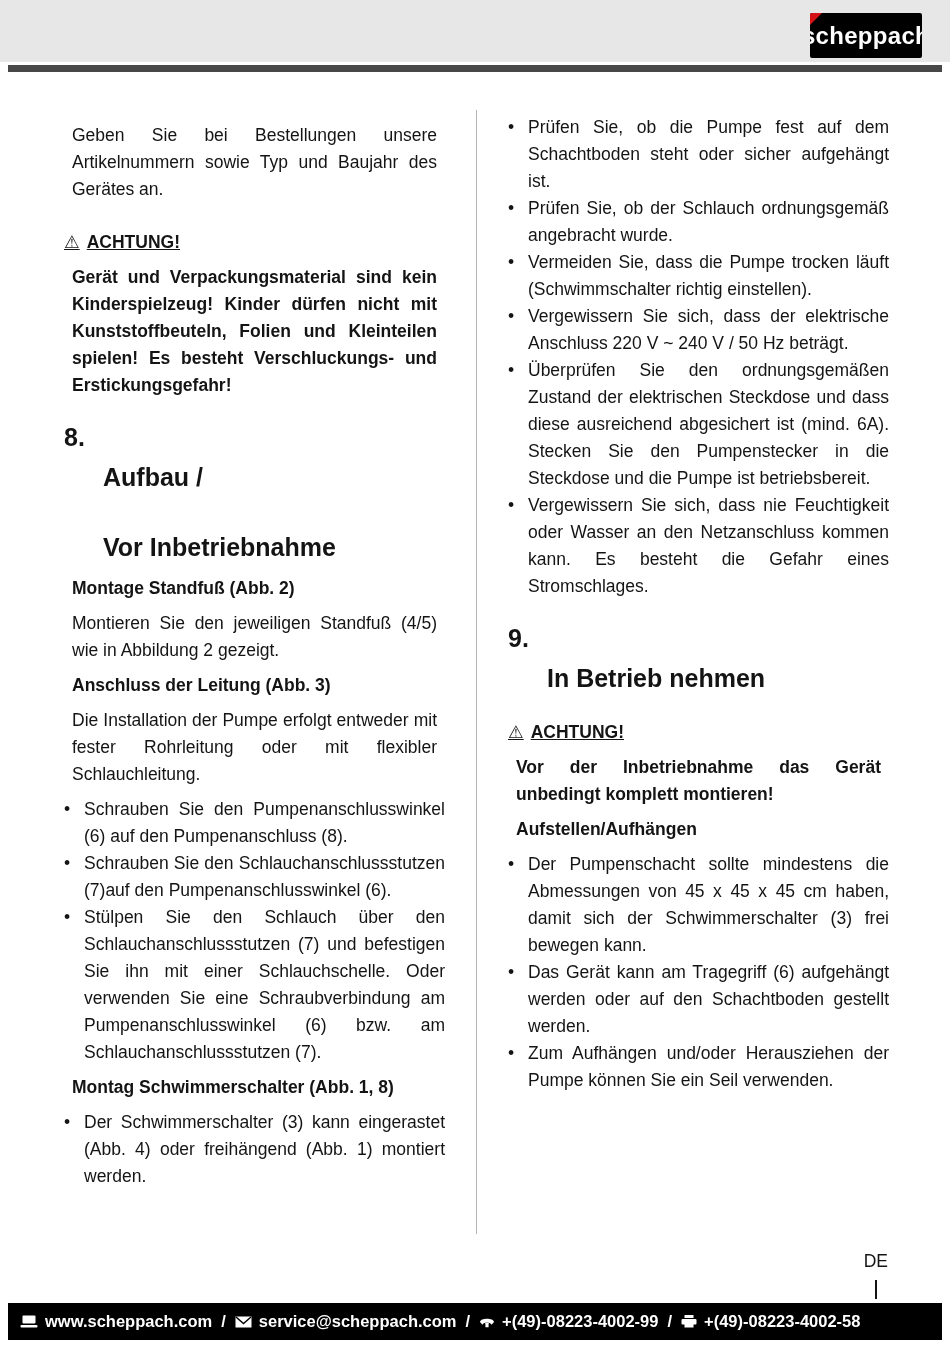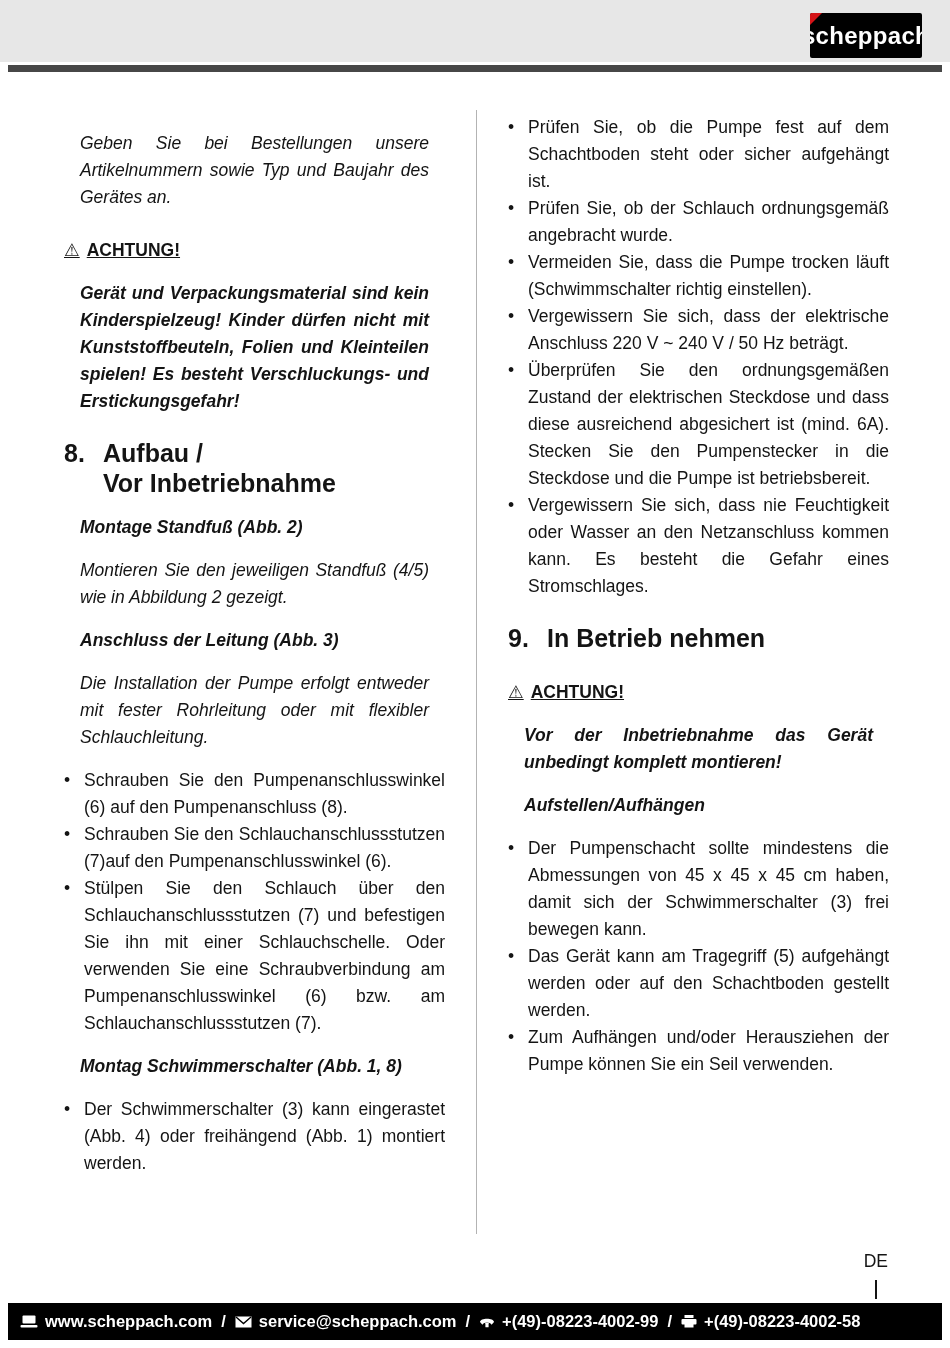"Geben Sie bei Bestellungen unsere" p.body { font-style: italic -> none; margin: 16px -> 8px }
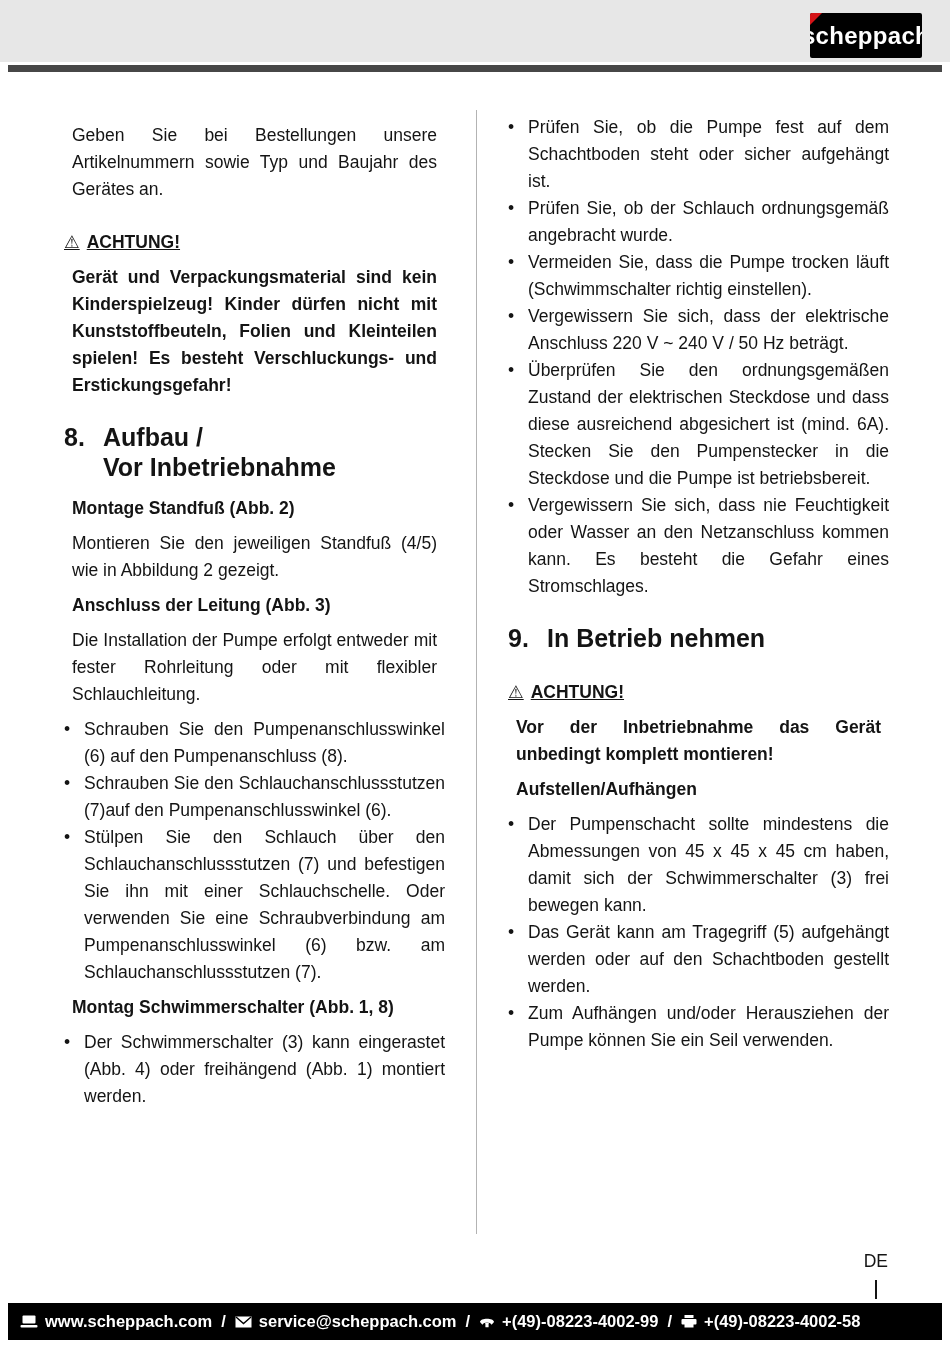"Aufbau /" .sec .line { margin-top: none -> 40px }
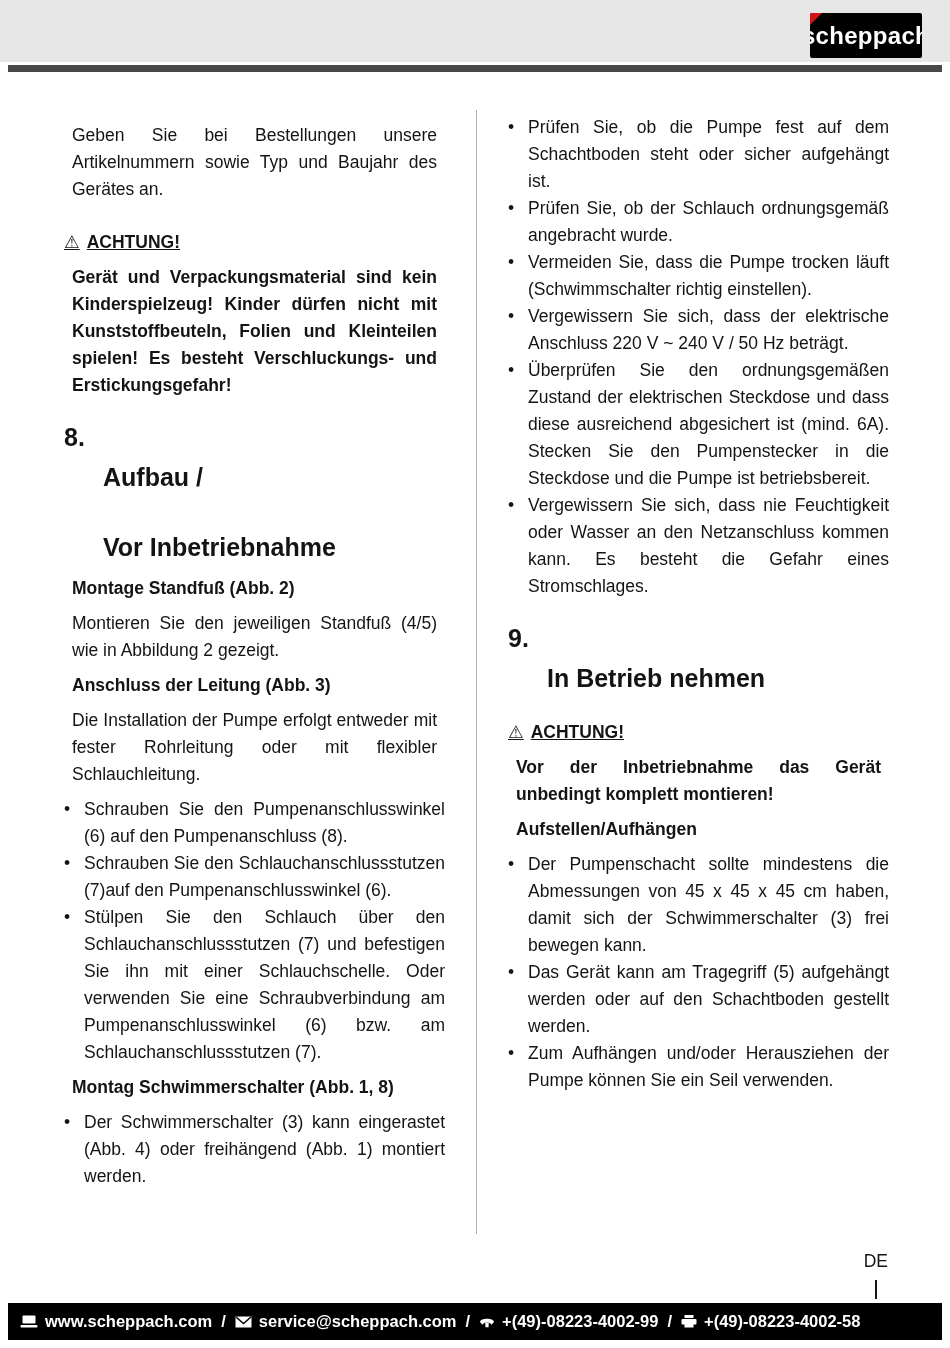"Das Gerät kann am Tragegriff" span.li-text { text: 5 -> 6 }
